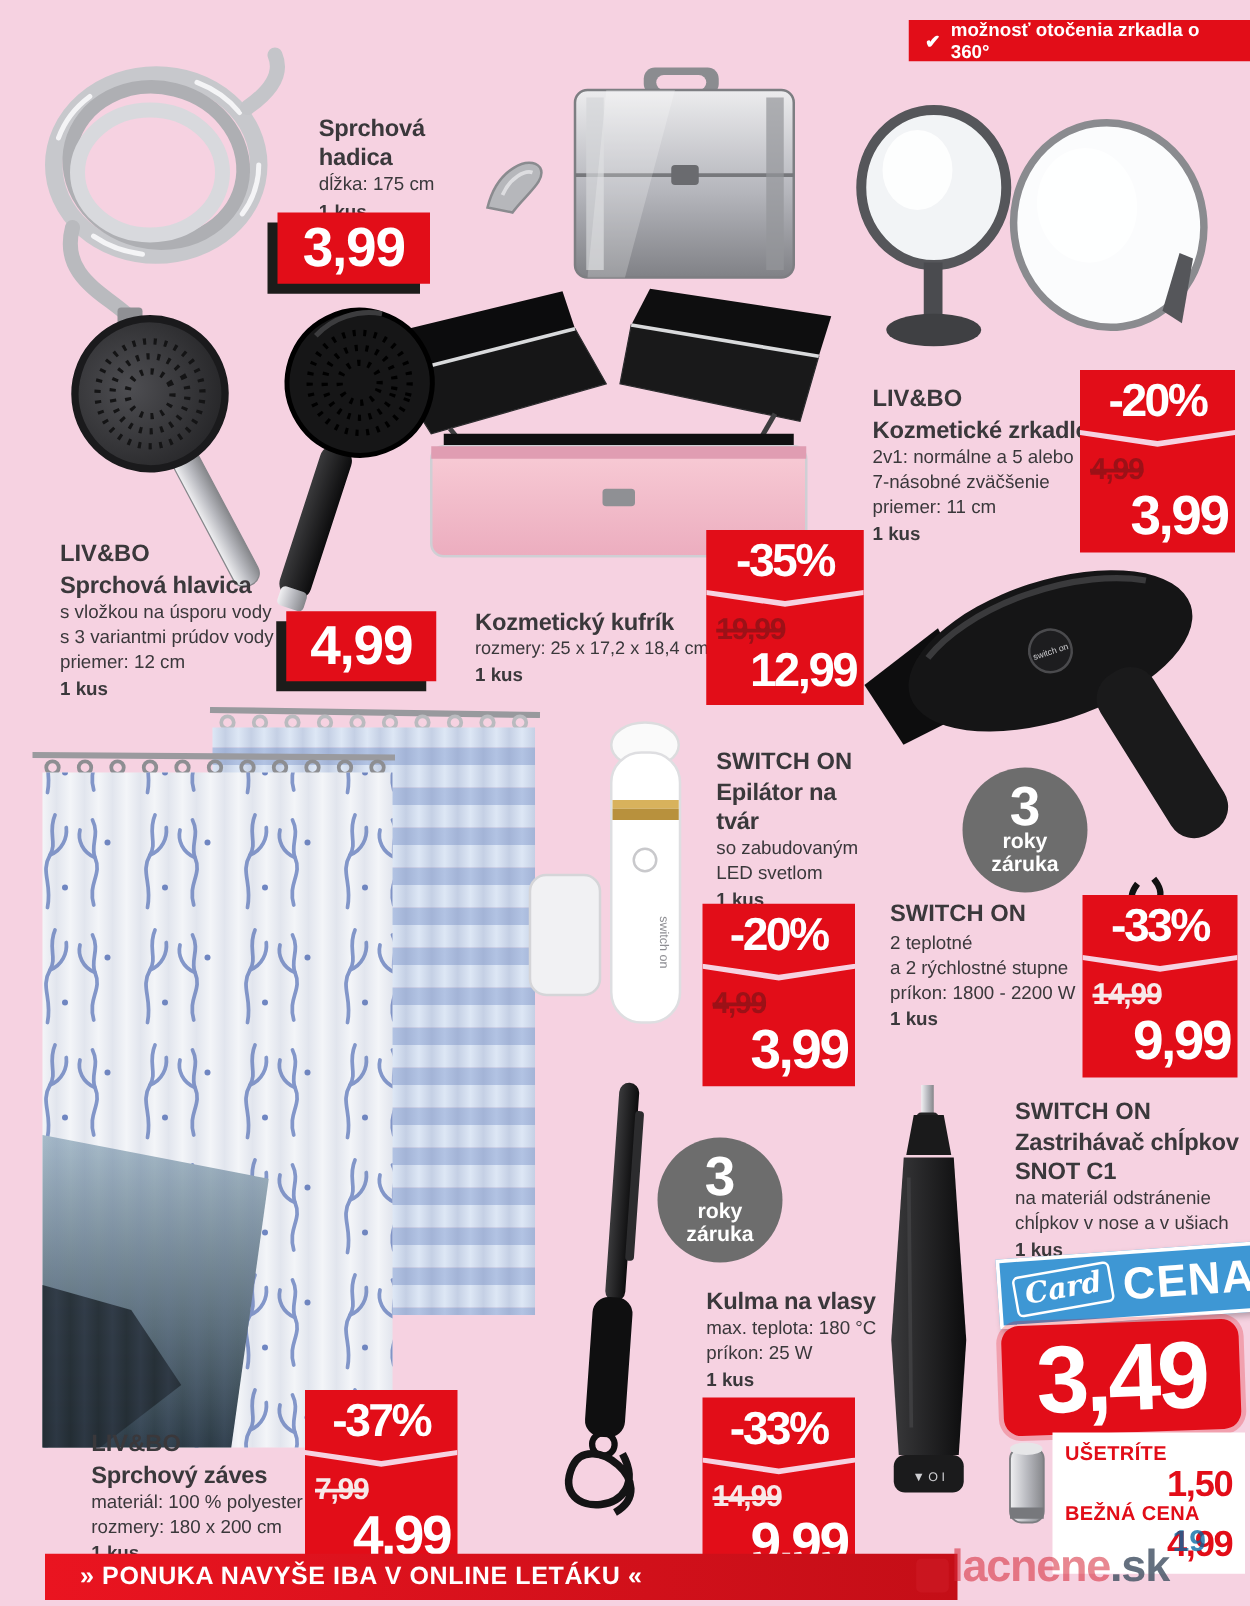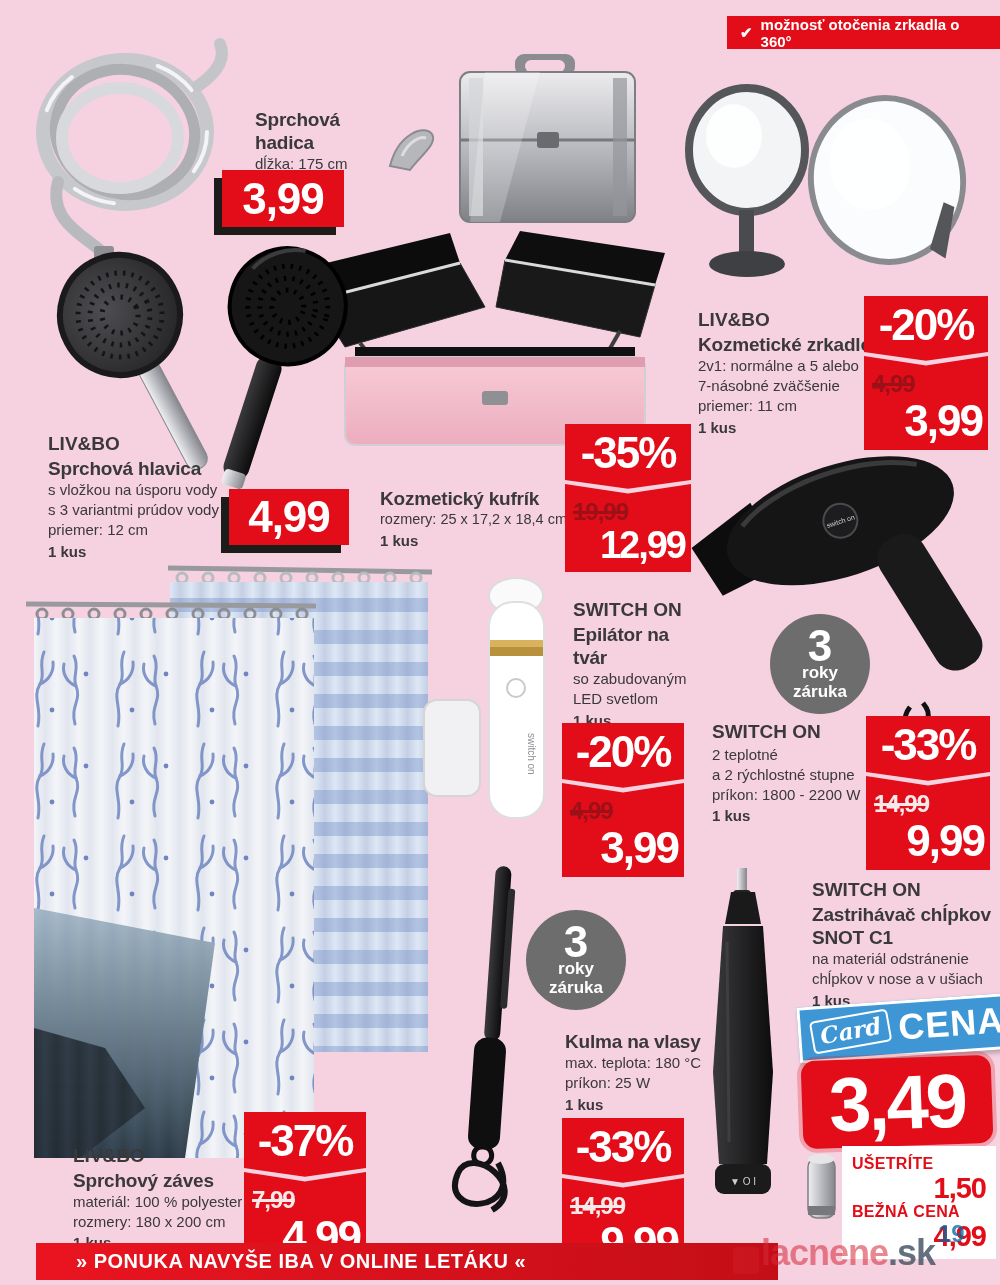"Sprchová hadica" div.pt { top: 108px -> 92px }
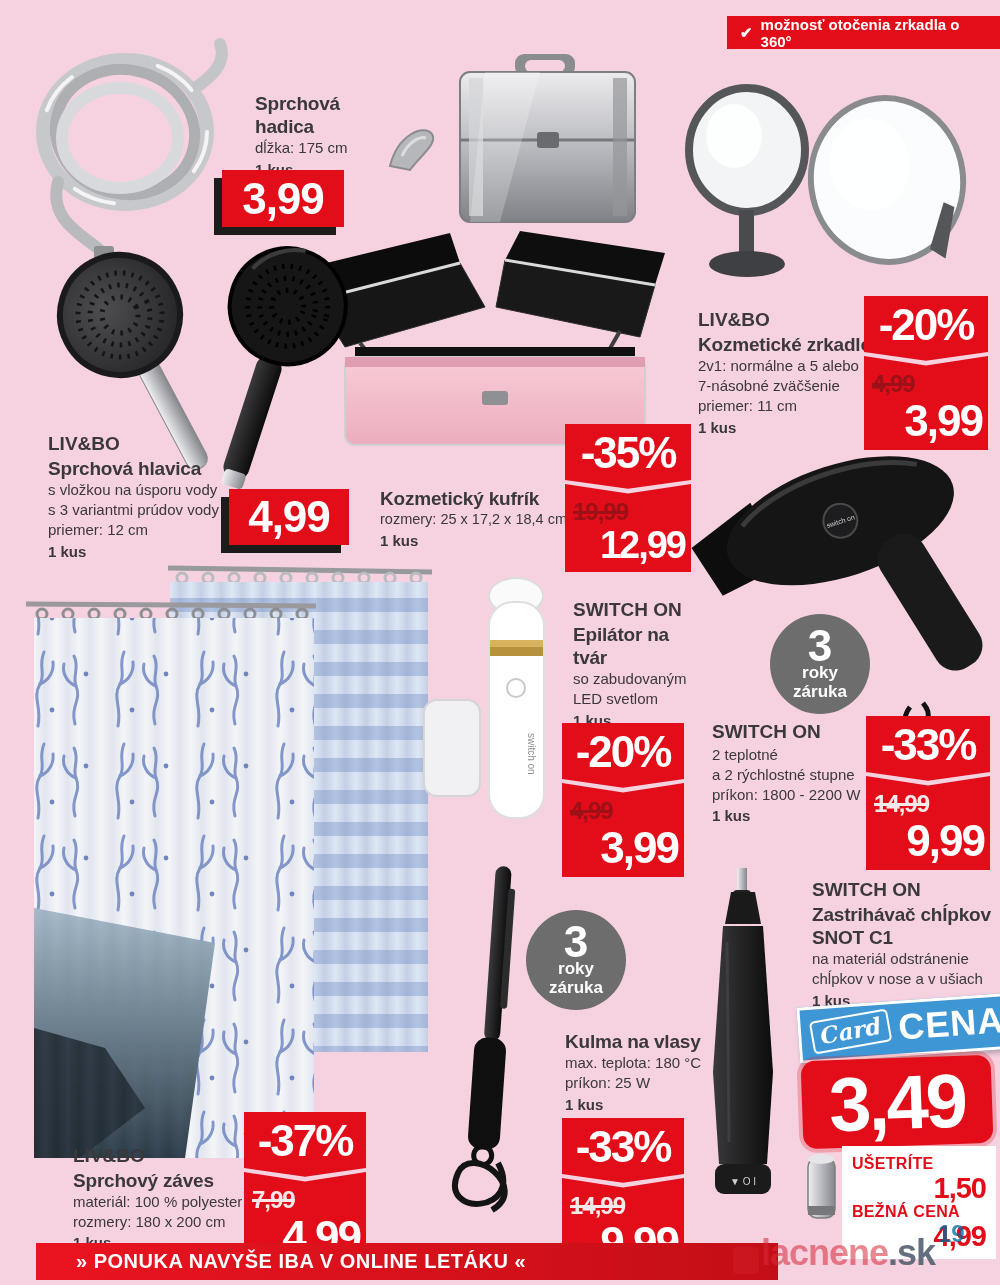"-20%" .deal .pct { font-size: 44px -> 37px }
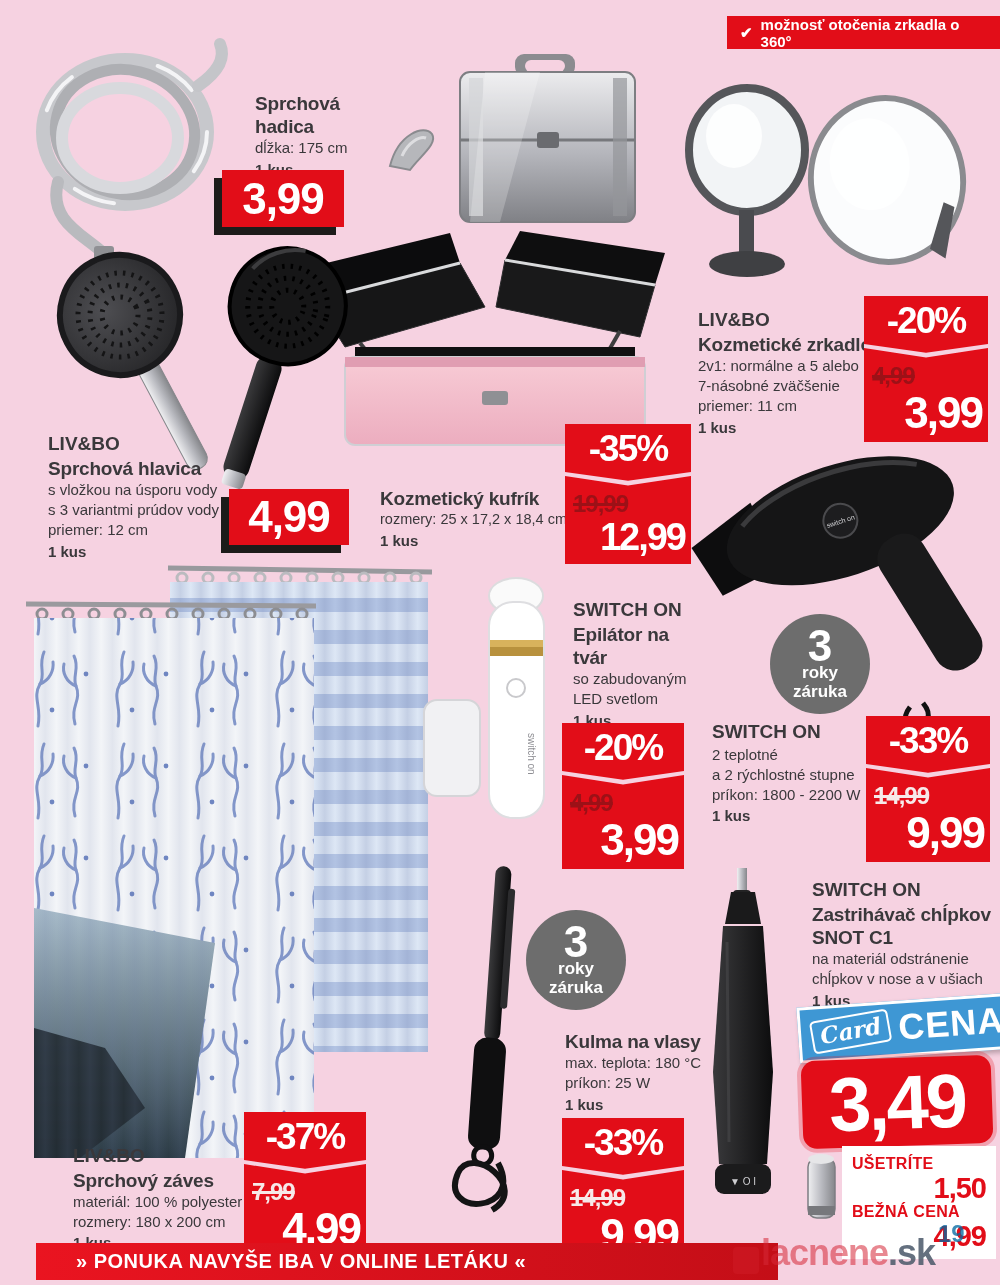"» PONUKA NAVYŠE IBA V" .bottom-bar { padding-left: 40px -> 28px }
